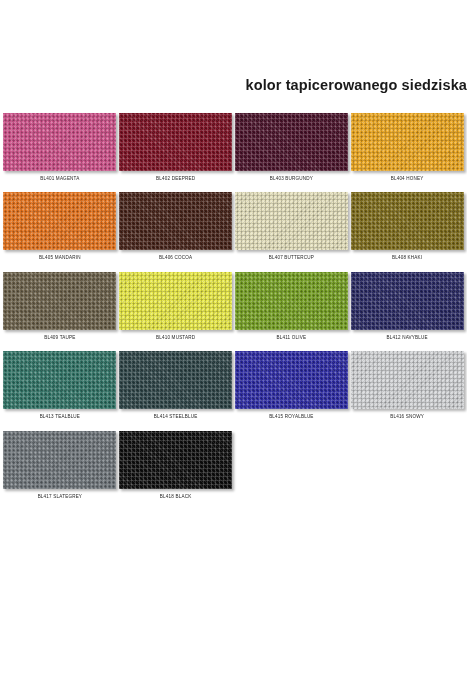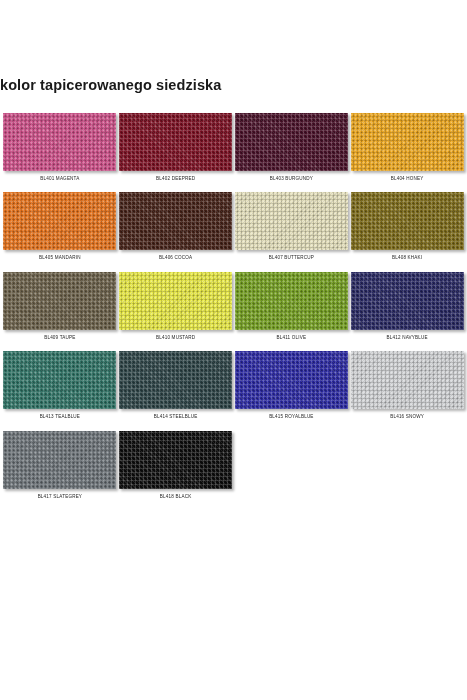"kolor tapicerowanego siedziska" #page-title { text-align: left -> right }
